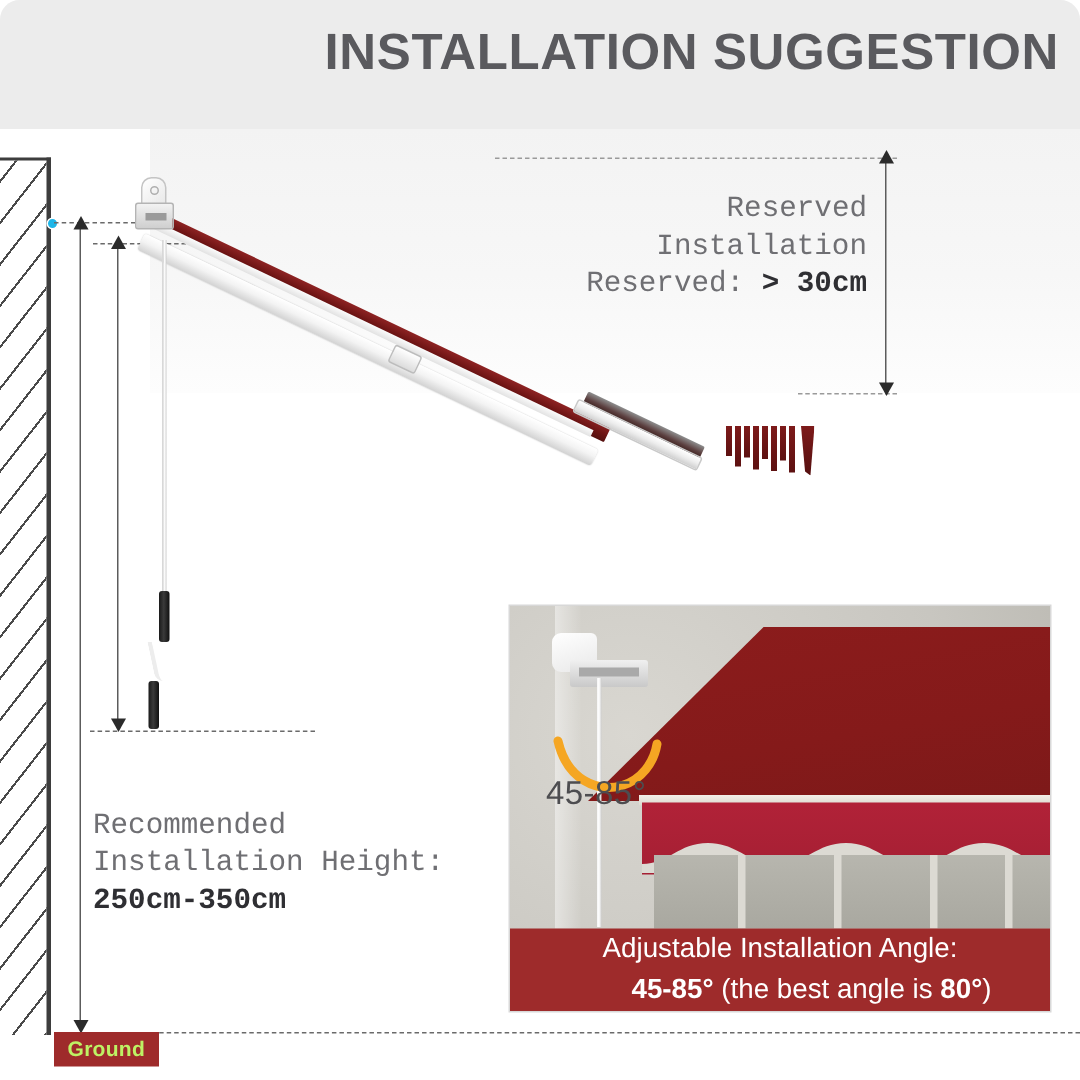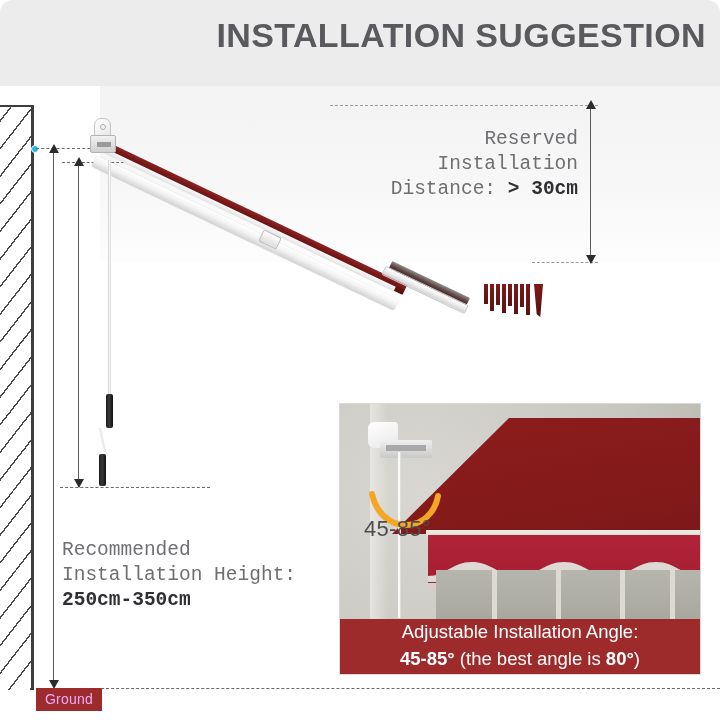"Distance:" span { text: Distance -> Reserved }
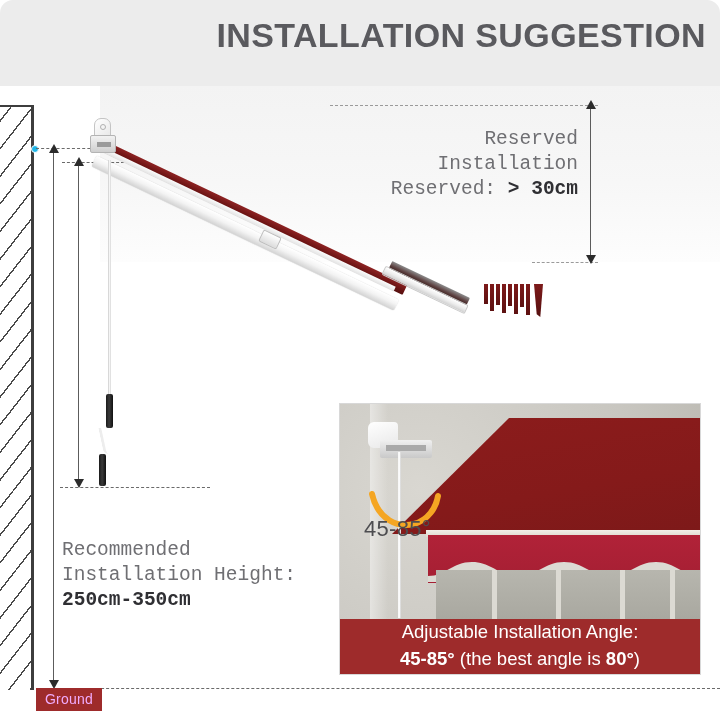"45-85° (the best angle is" #cap-2 { margin-left: none -> 21px }
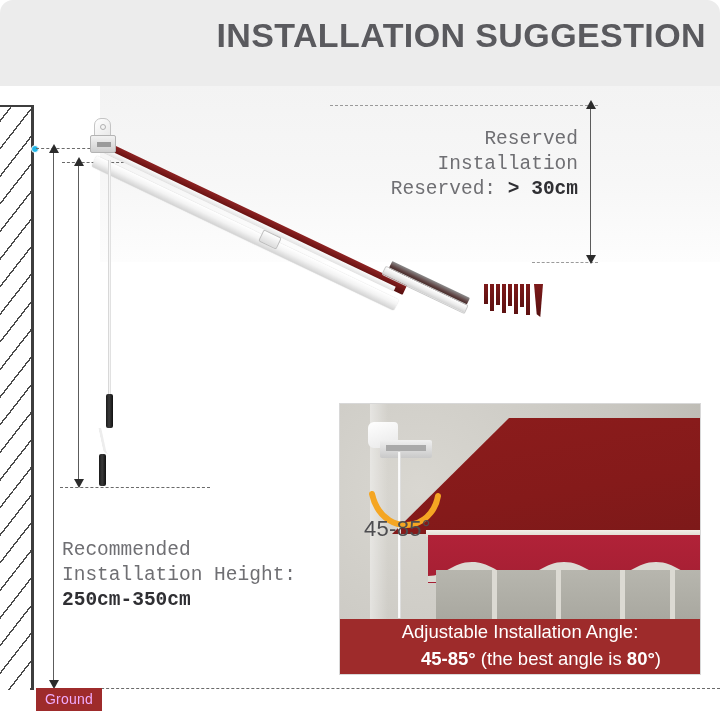"Ground" #ground-badge { color: #f0abfc -> #bef264; font-weight: none -> bold }
